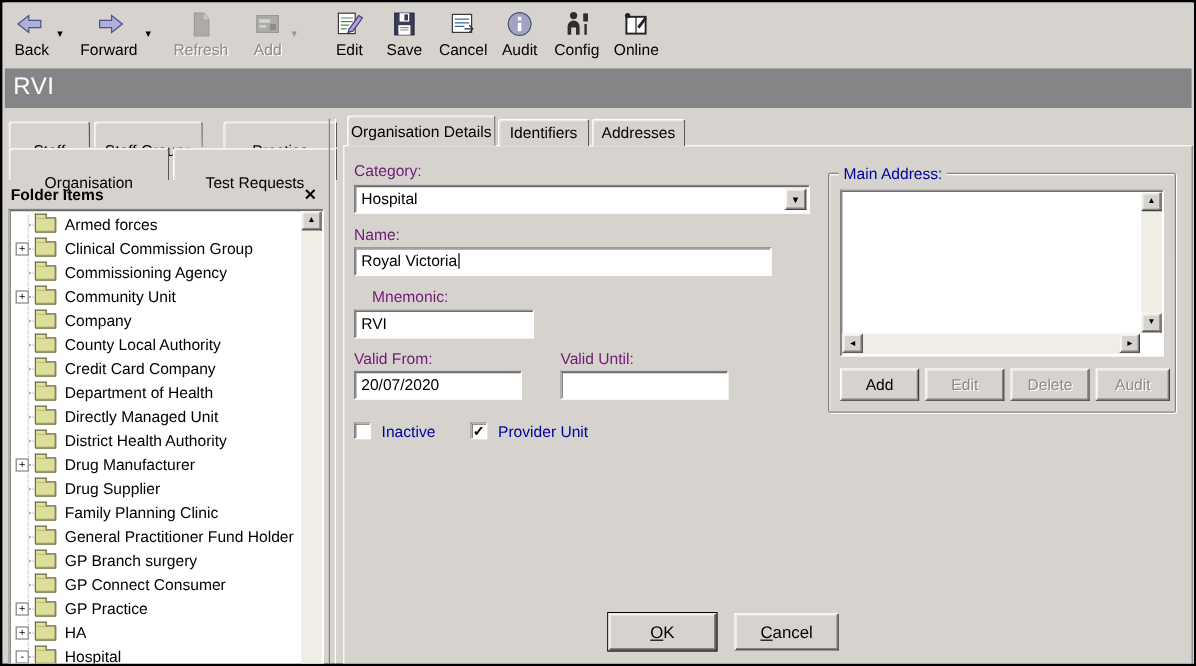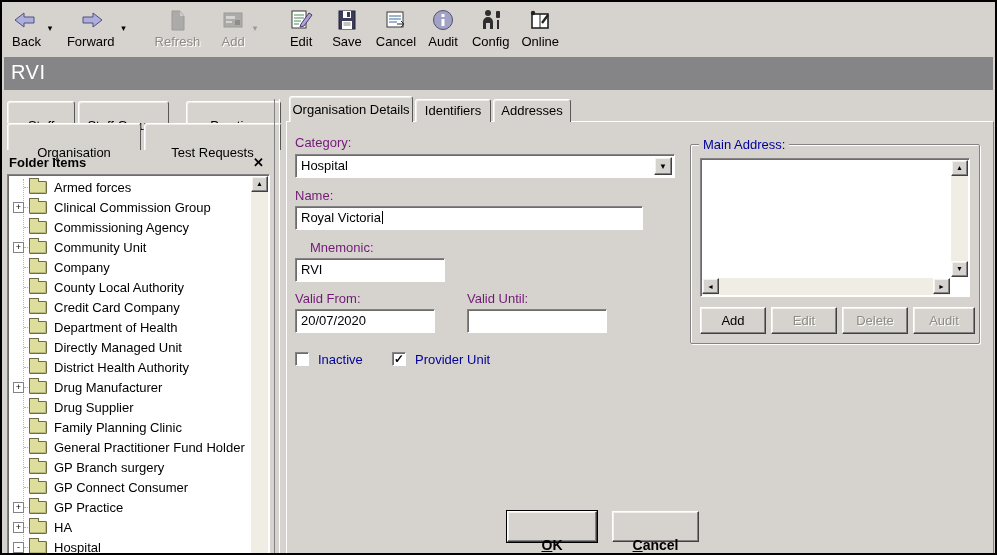"Refresh" div.tbtn { margin-left: 22px -> 12px }
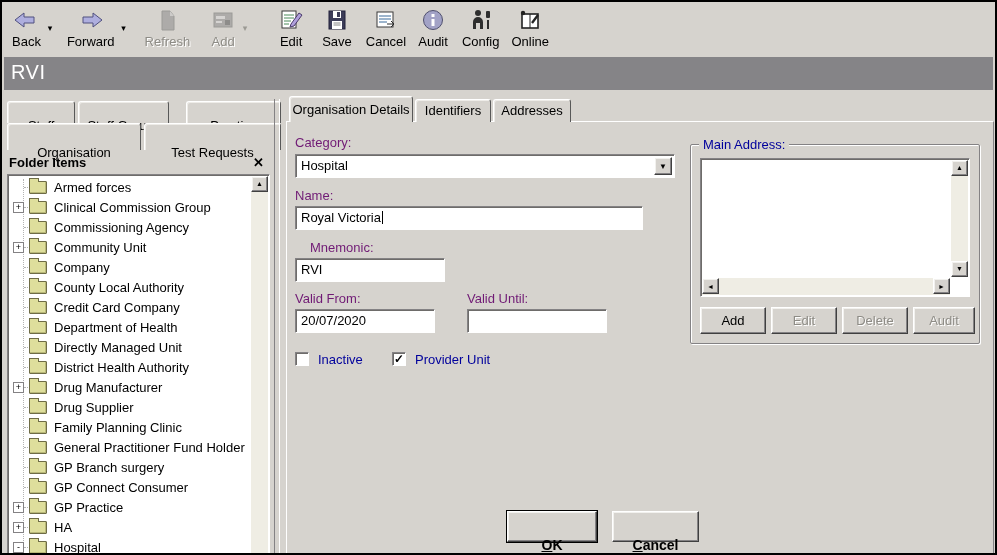"OK" .btn-action { font-weight: bold -> none; padding-top: 25px -> 7px }
